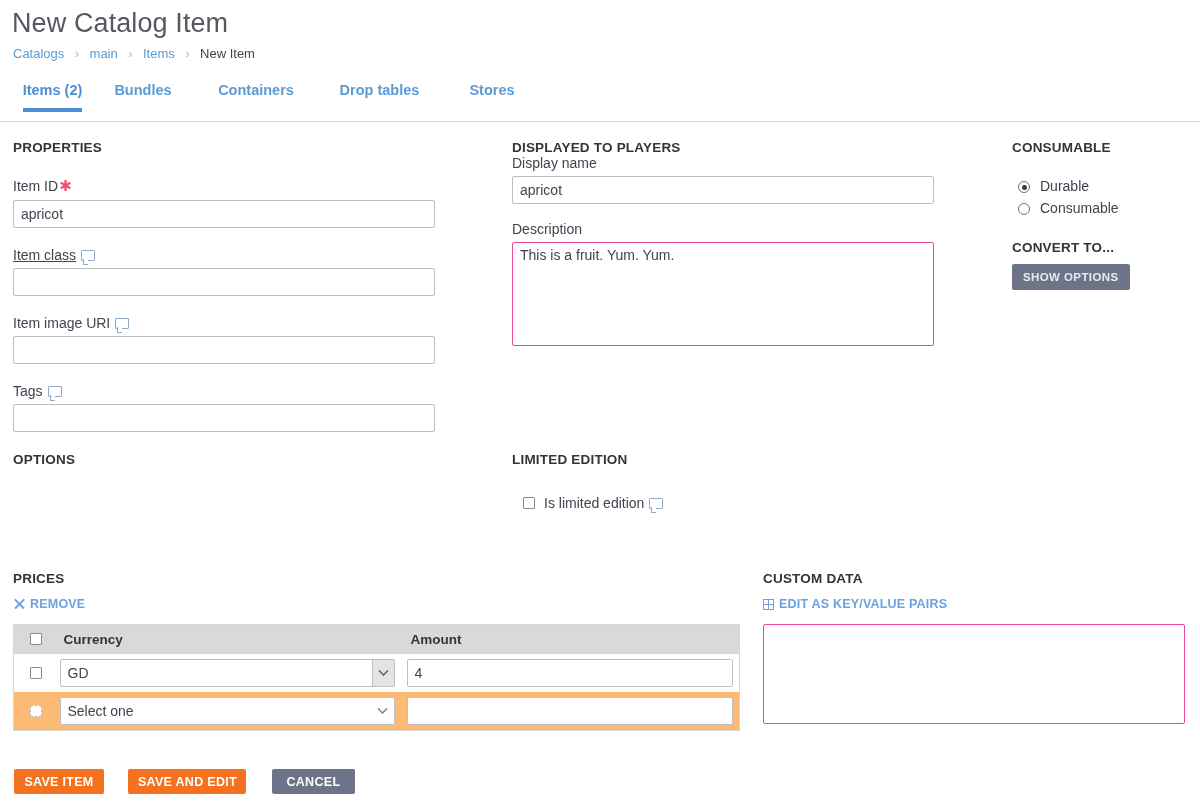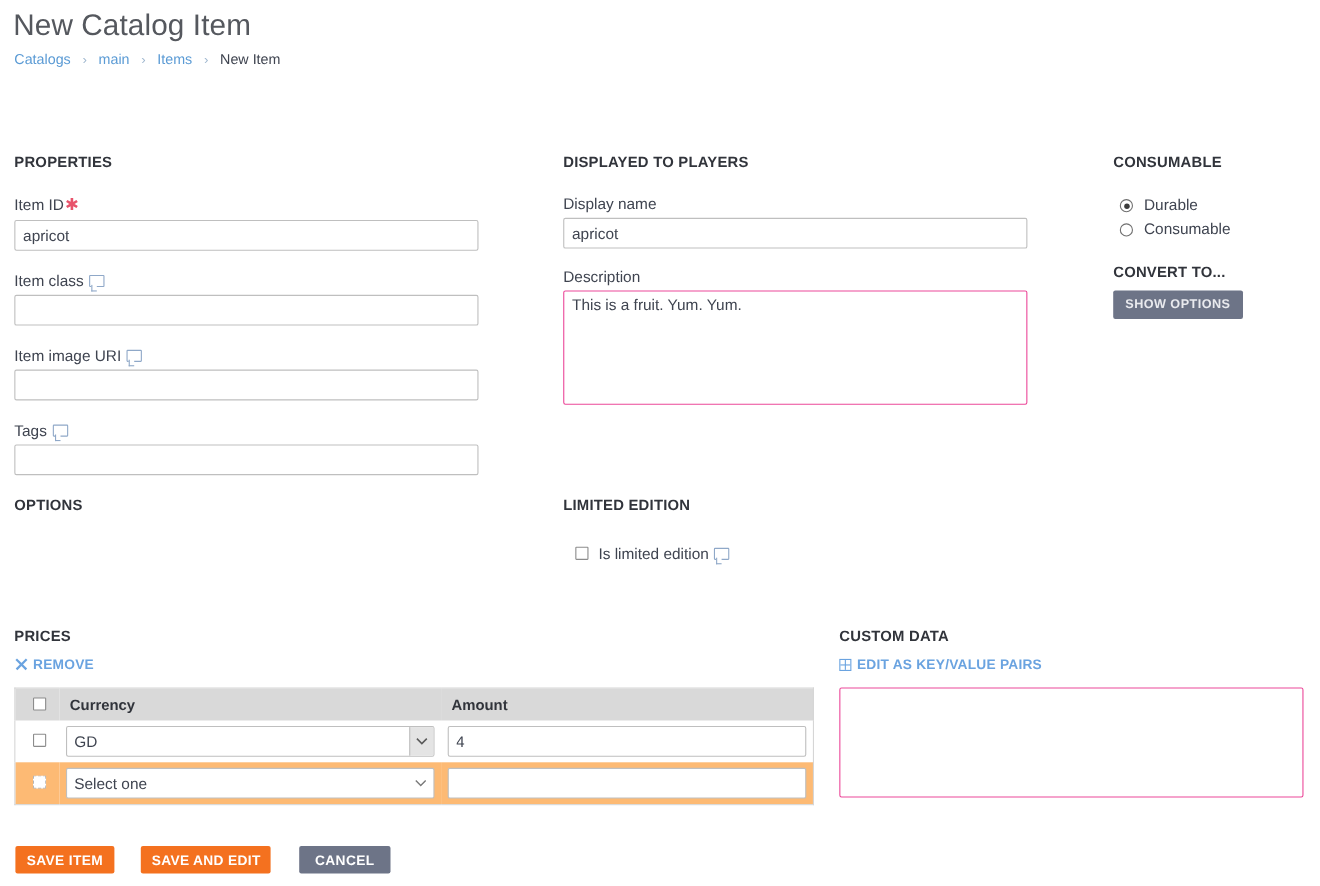"Items (2)" div.tabs { html: none -> <div> <div> <div> <a>Items (2)</a> </div> <div> <a>Bundles</a> </div> <div> <a>Containers</a> </div> <div> <a>Drop tables</a> </div> <div> <a>Stores</a> </div> </div> </div> }
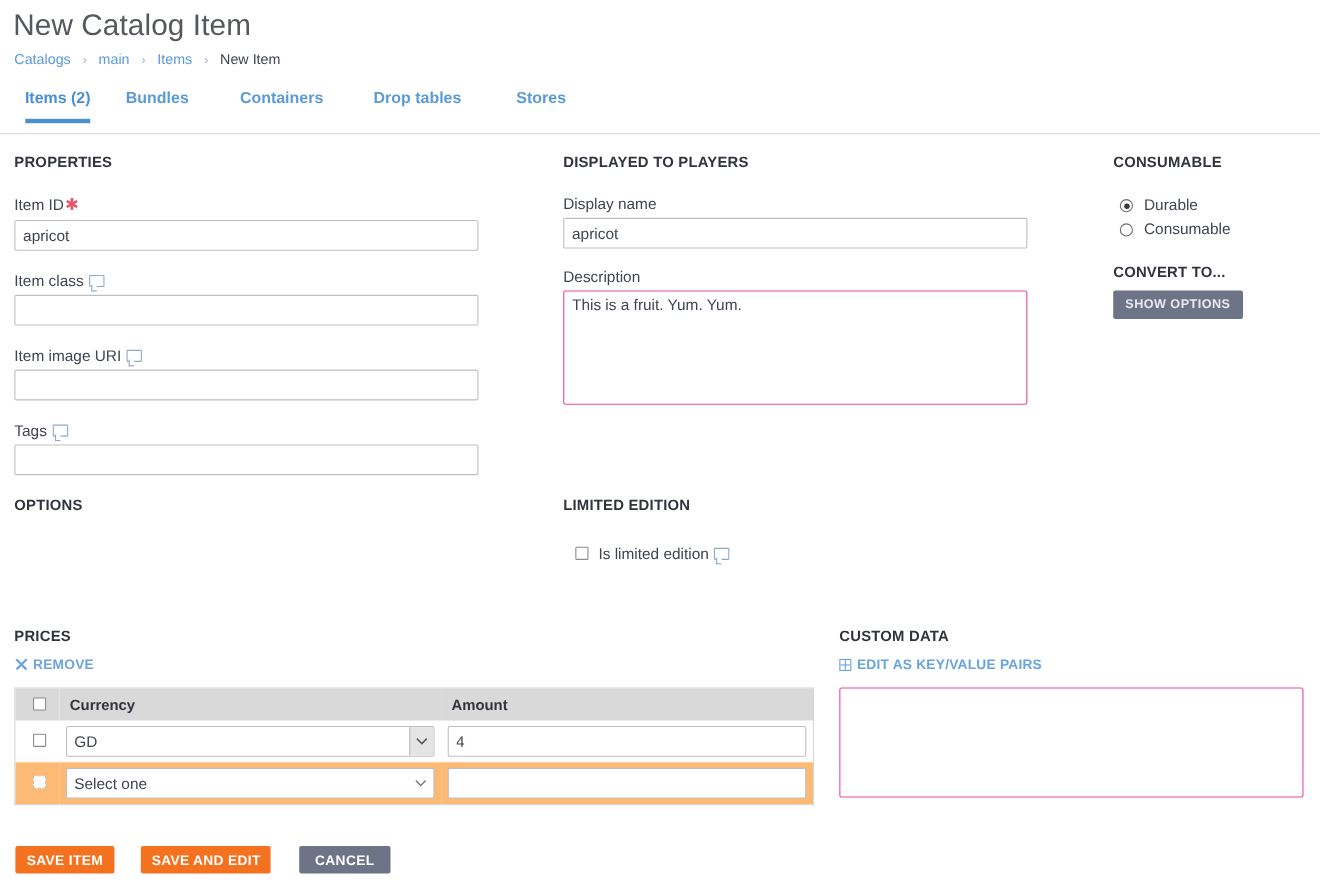"Display name" div { margin-top: 22px -> none }
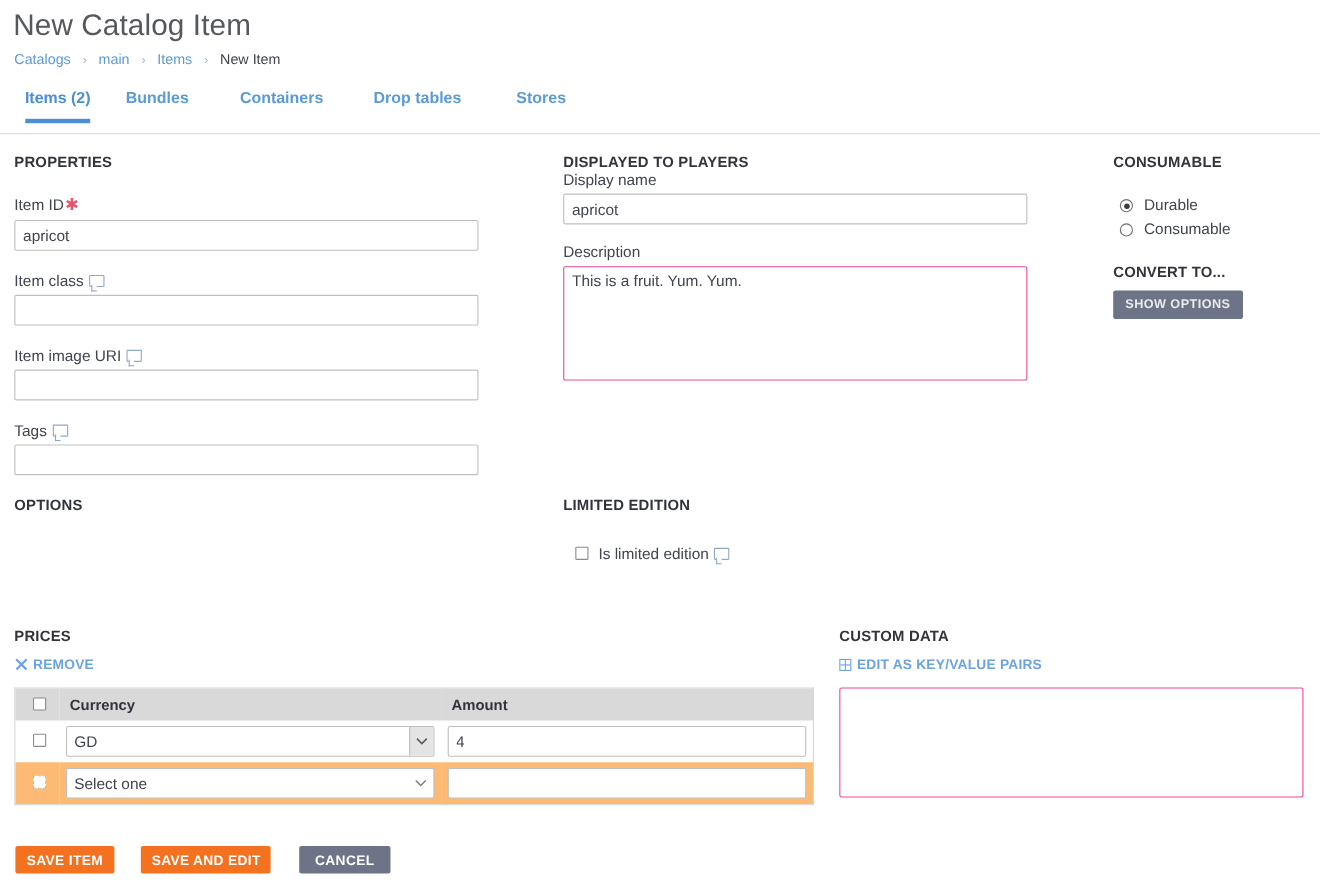"Item class" div { text-decoration: none -> underline }
